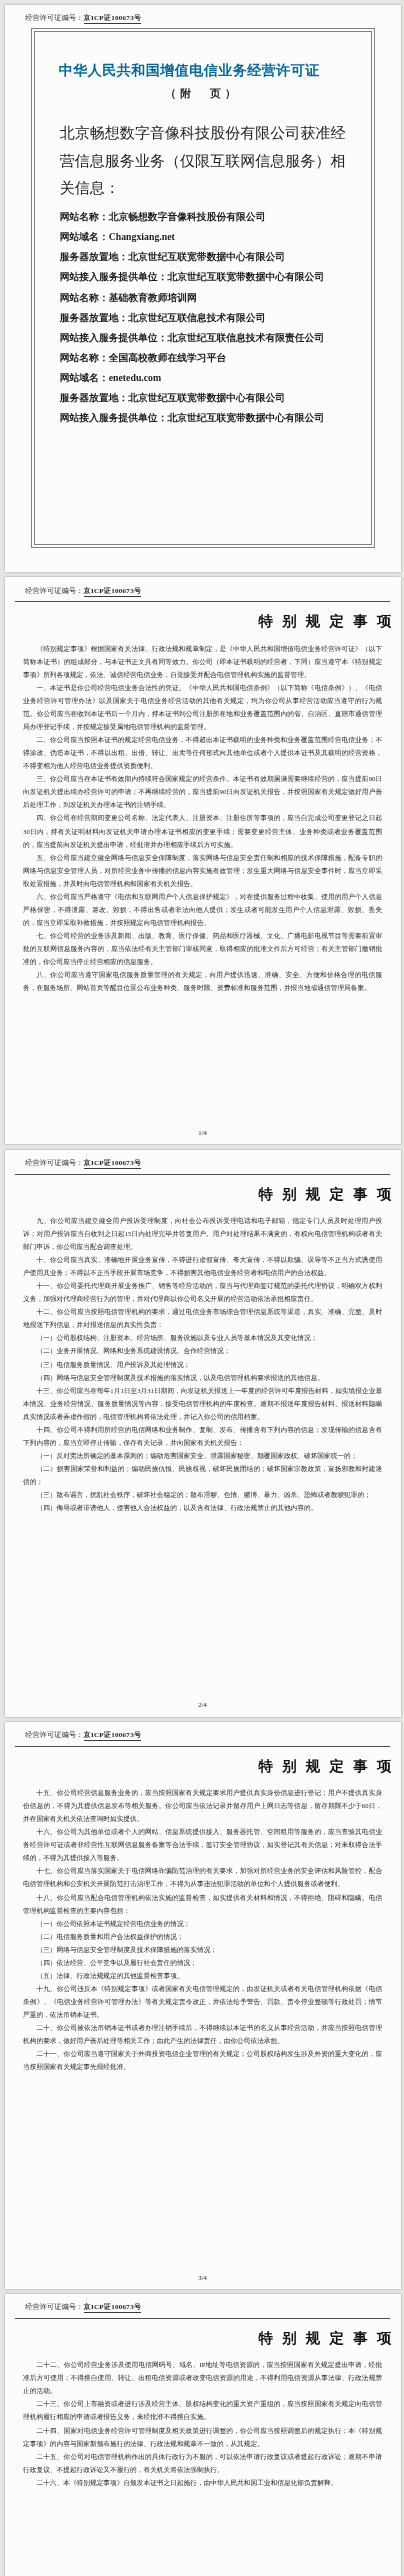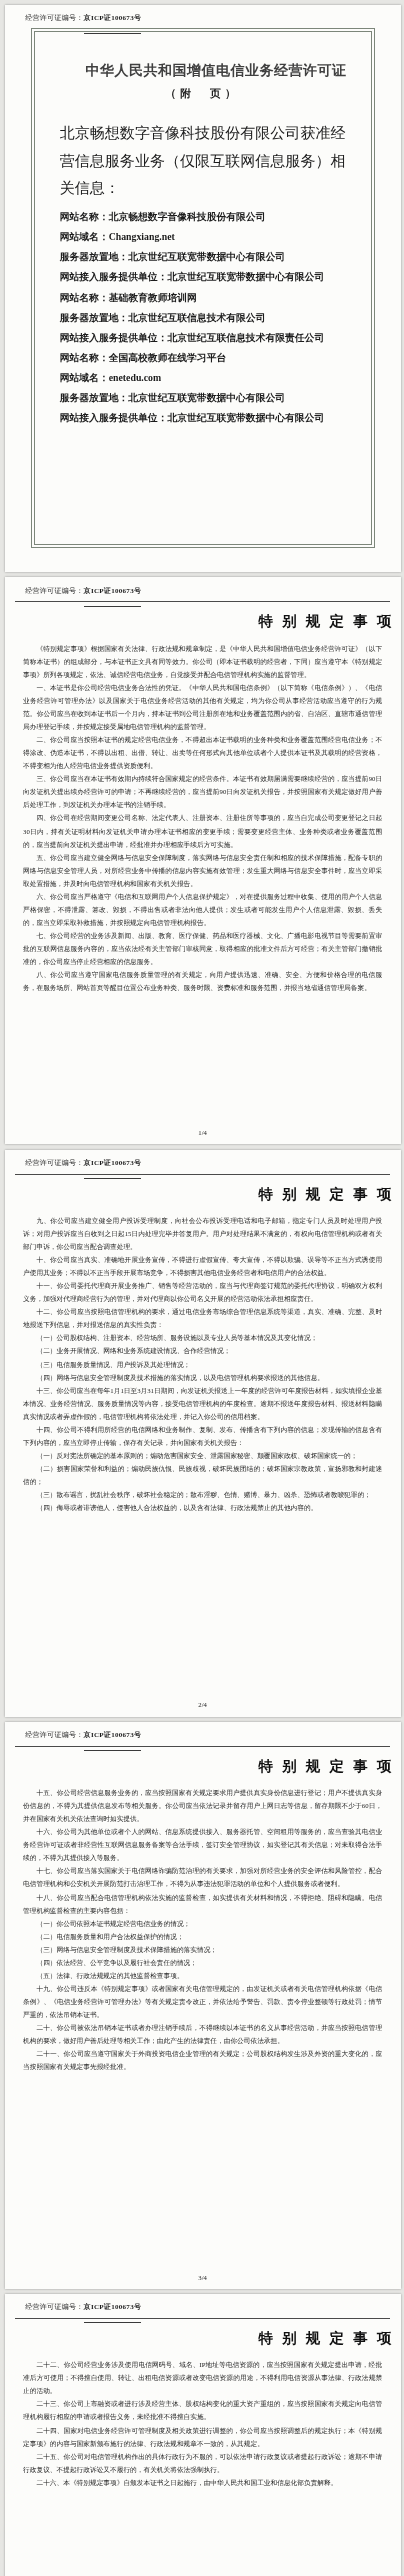"中华人民共和国增值电信业务经营许可证" .cert-title { color: #404040 -> #0369a1; text-align: right -> left }
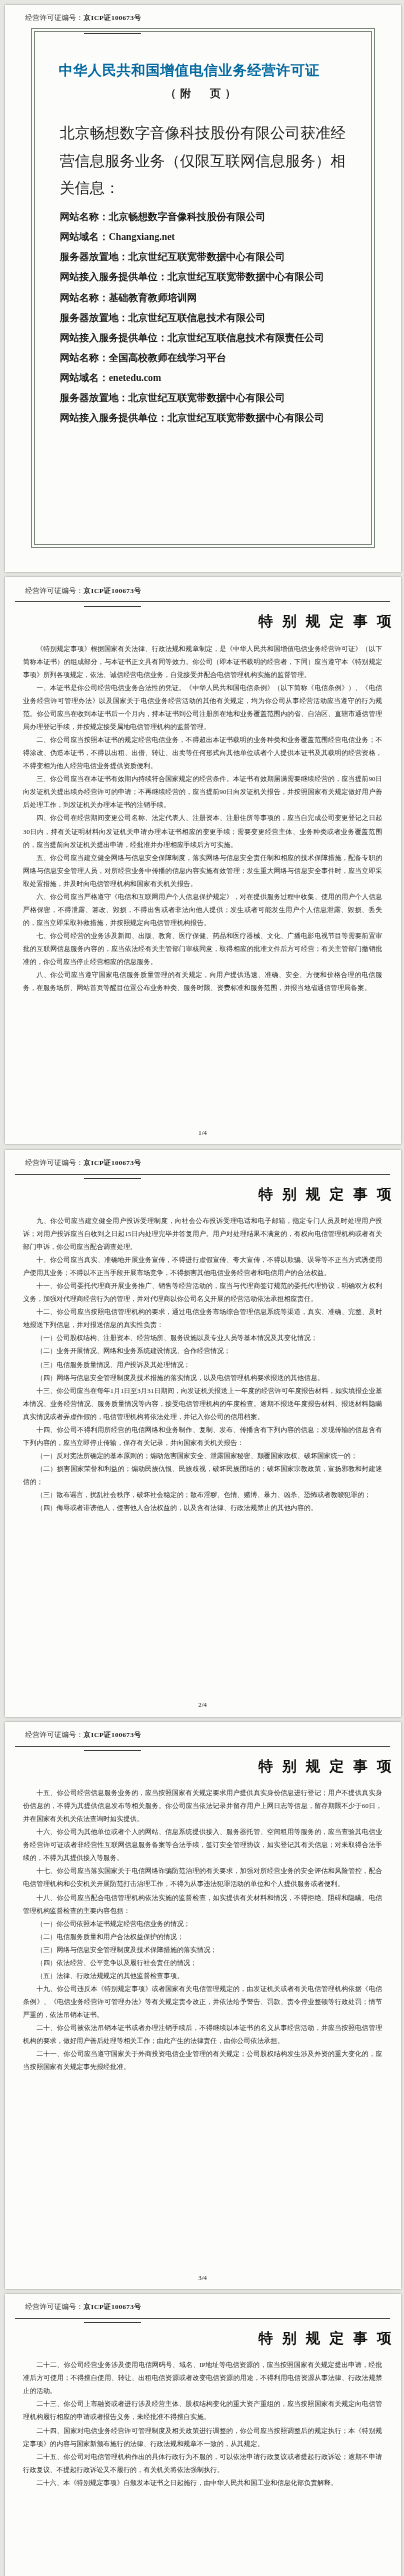"京ICP证100673号" .lic-no { padding-bottom: 11px -> 1px }
